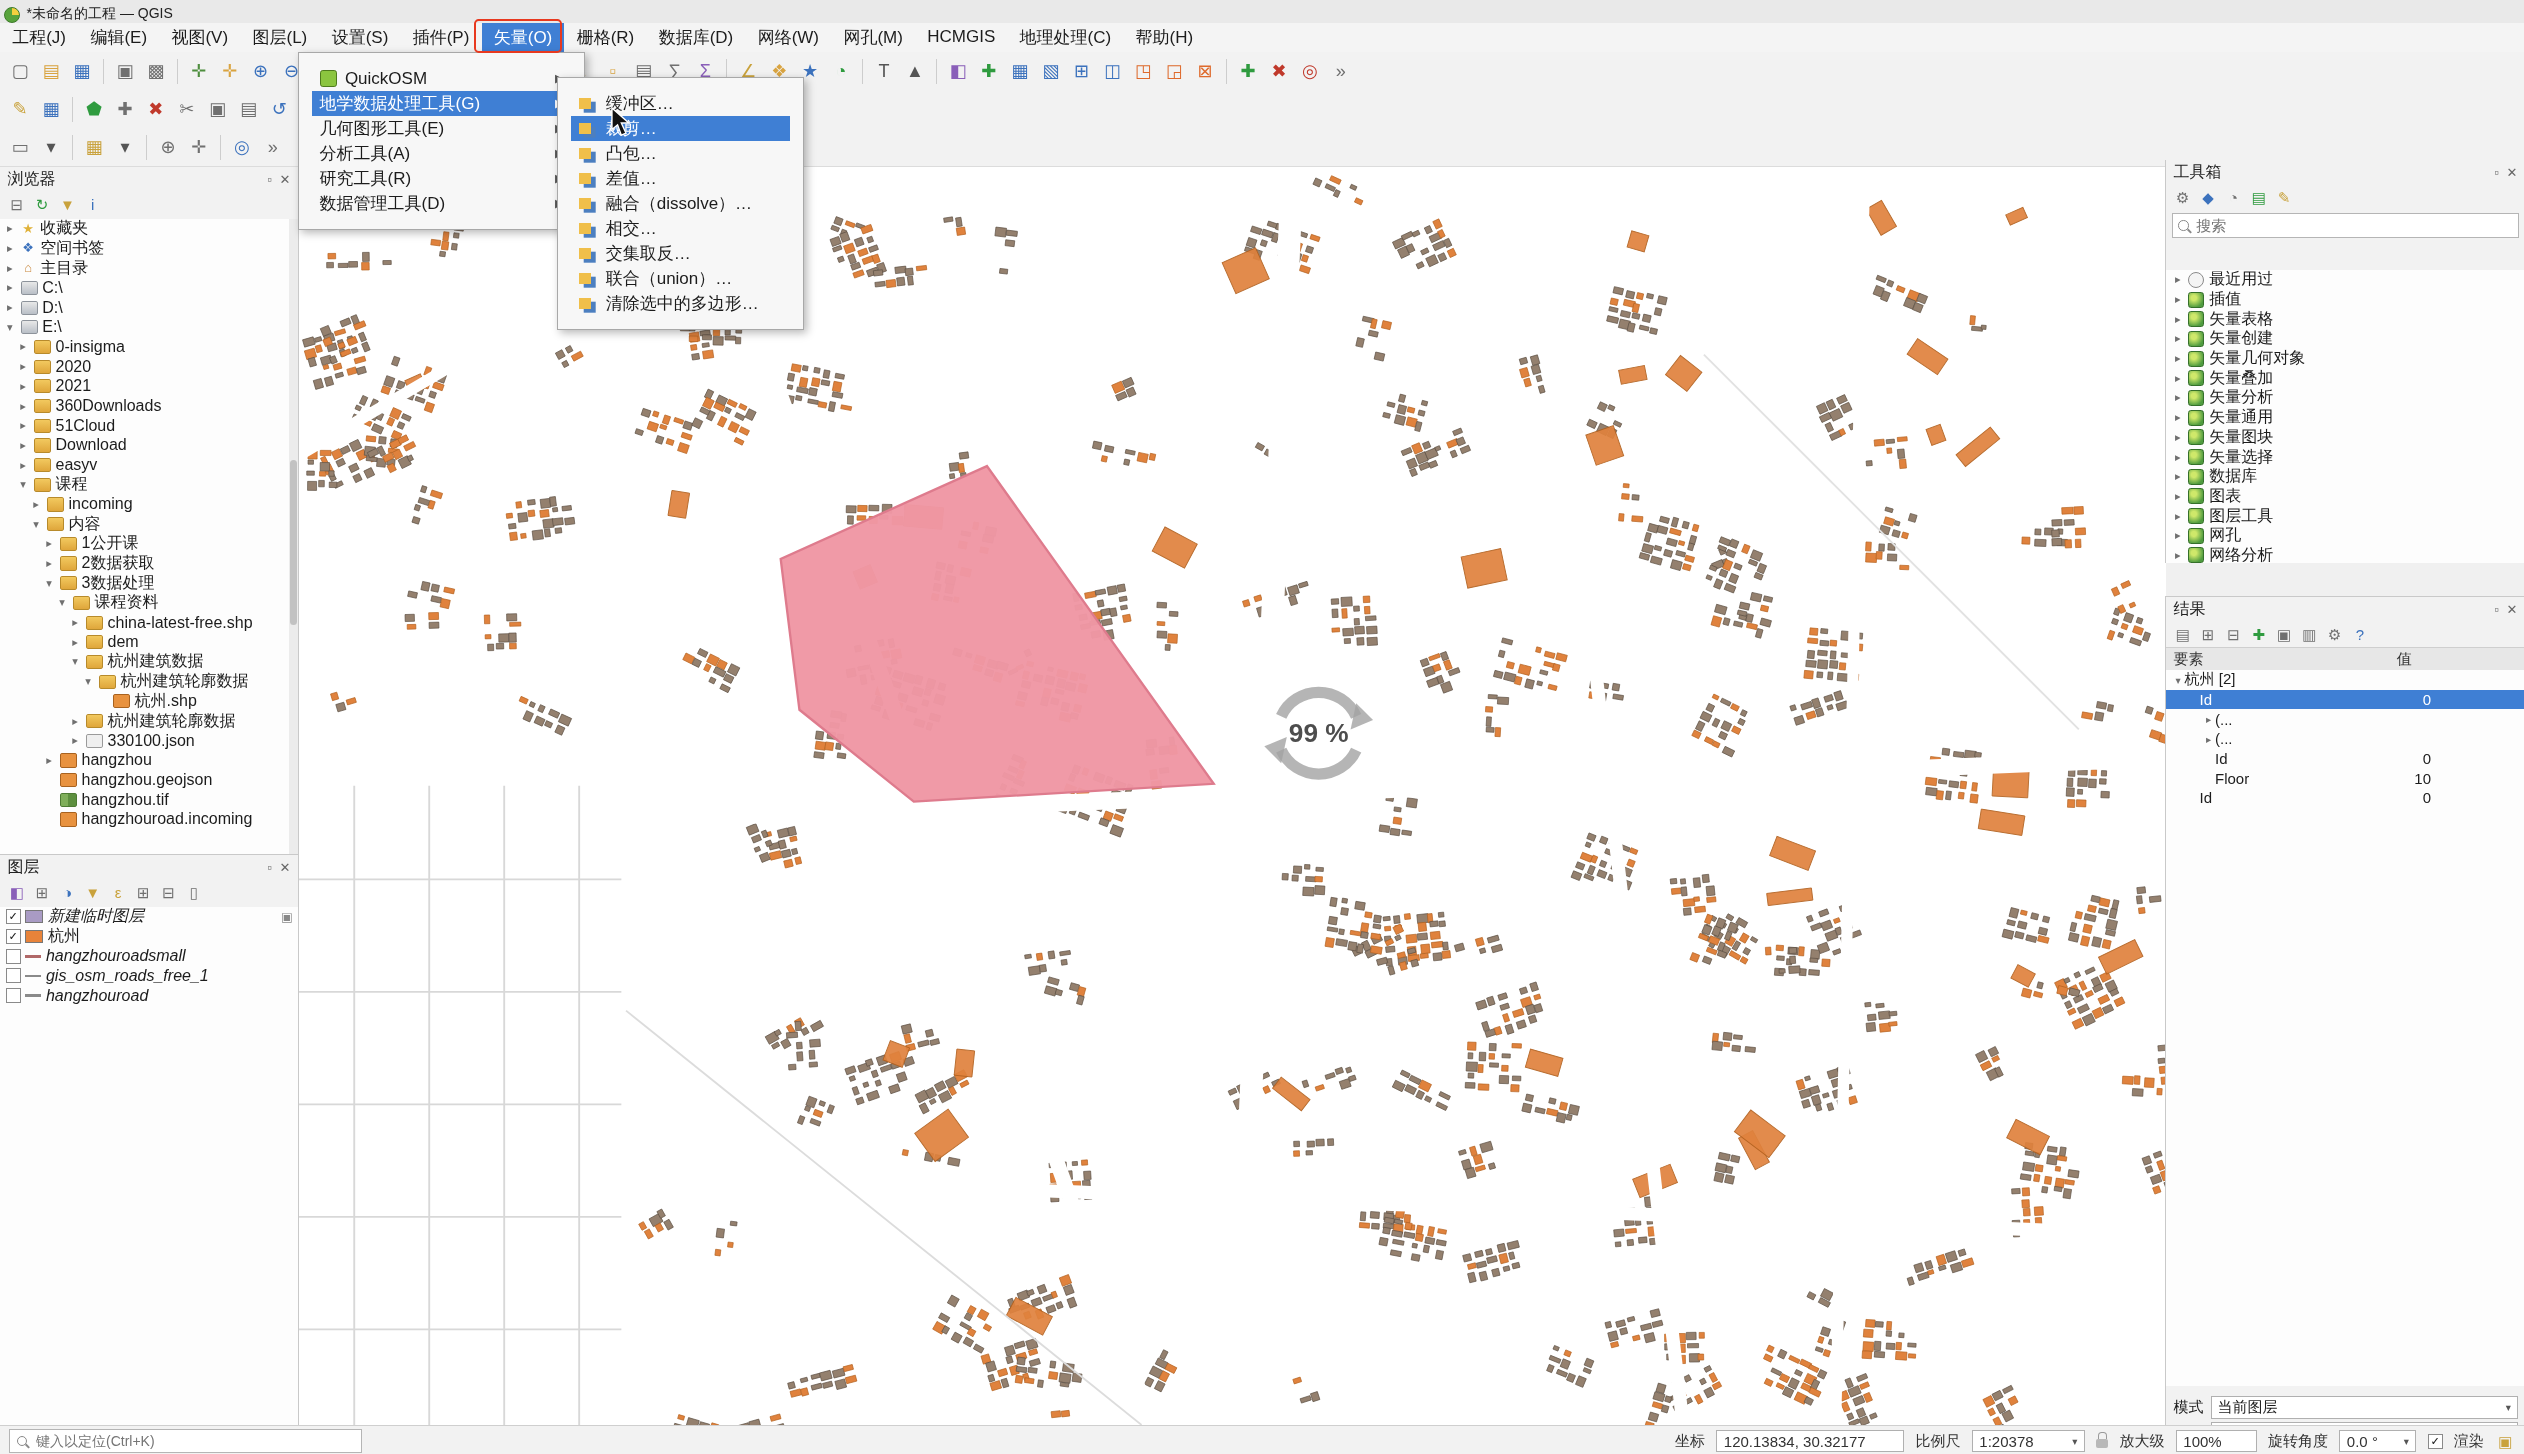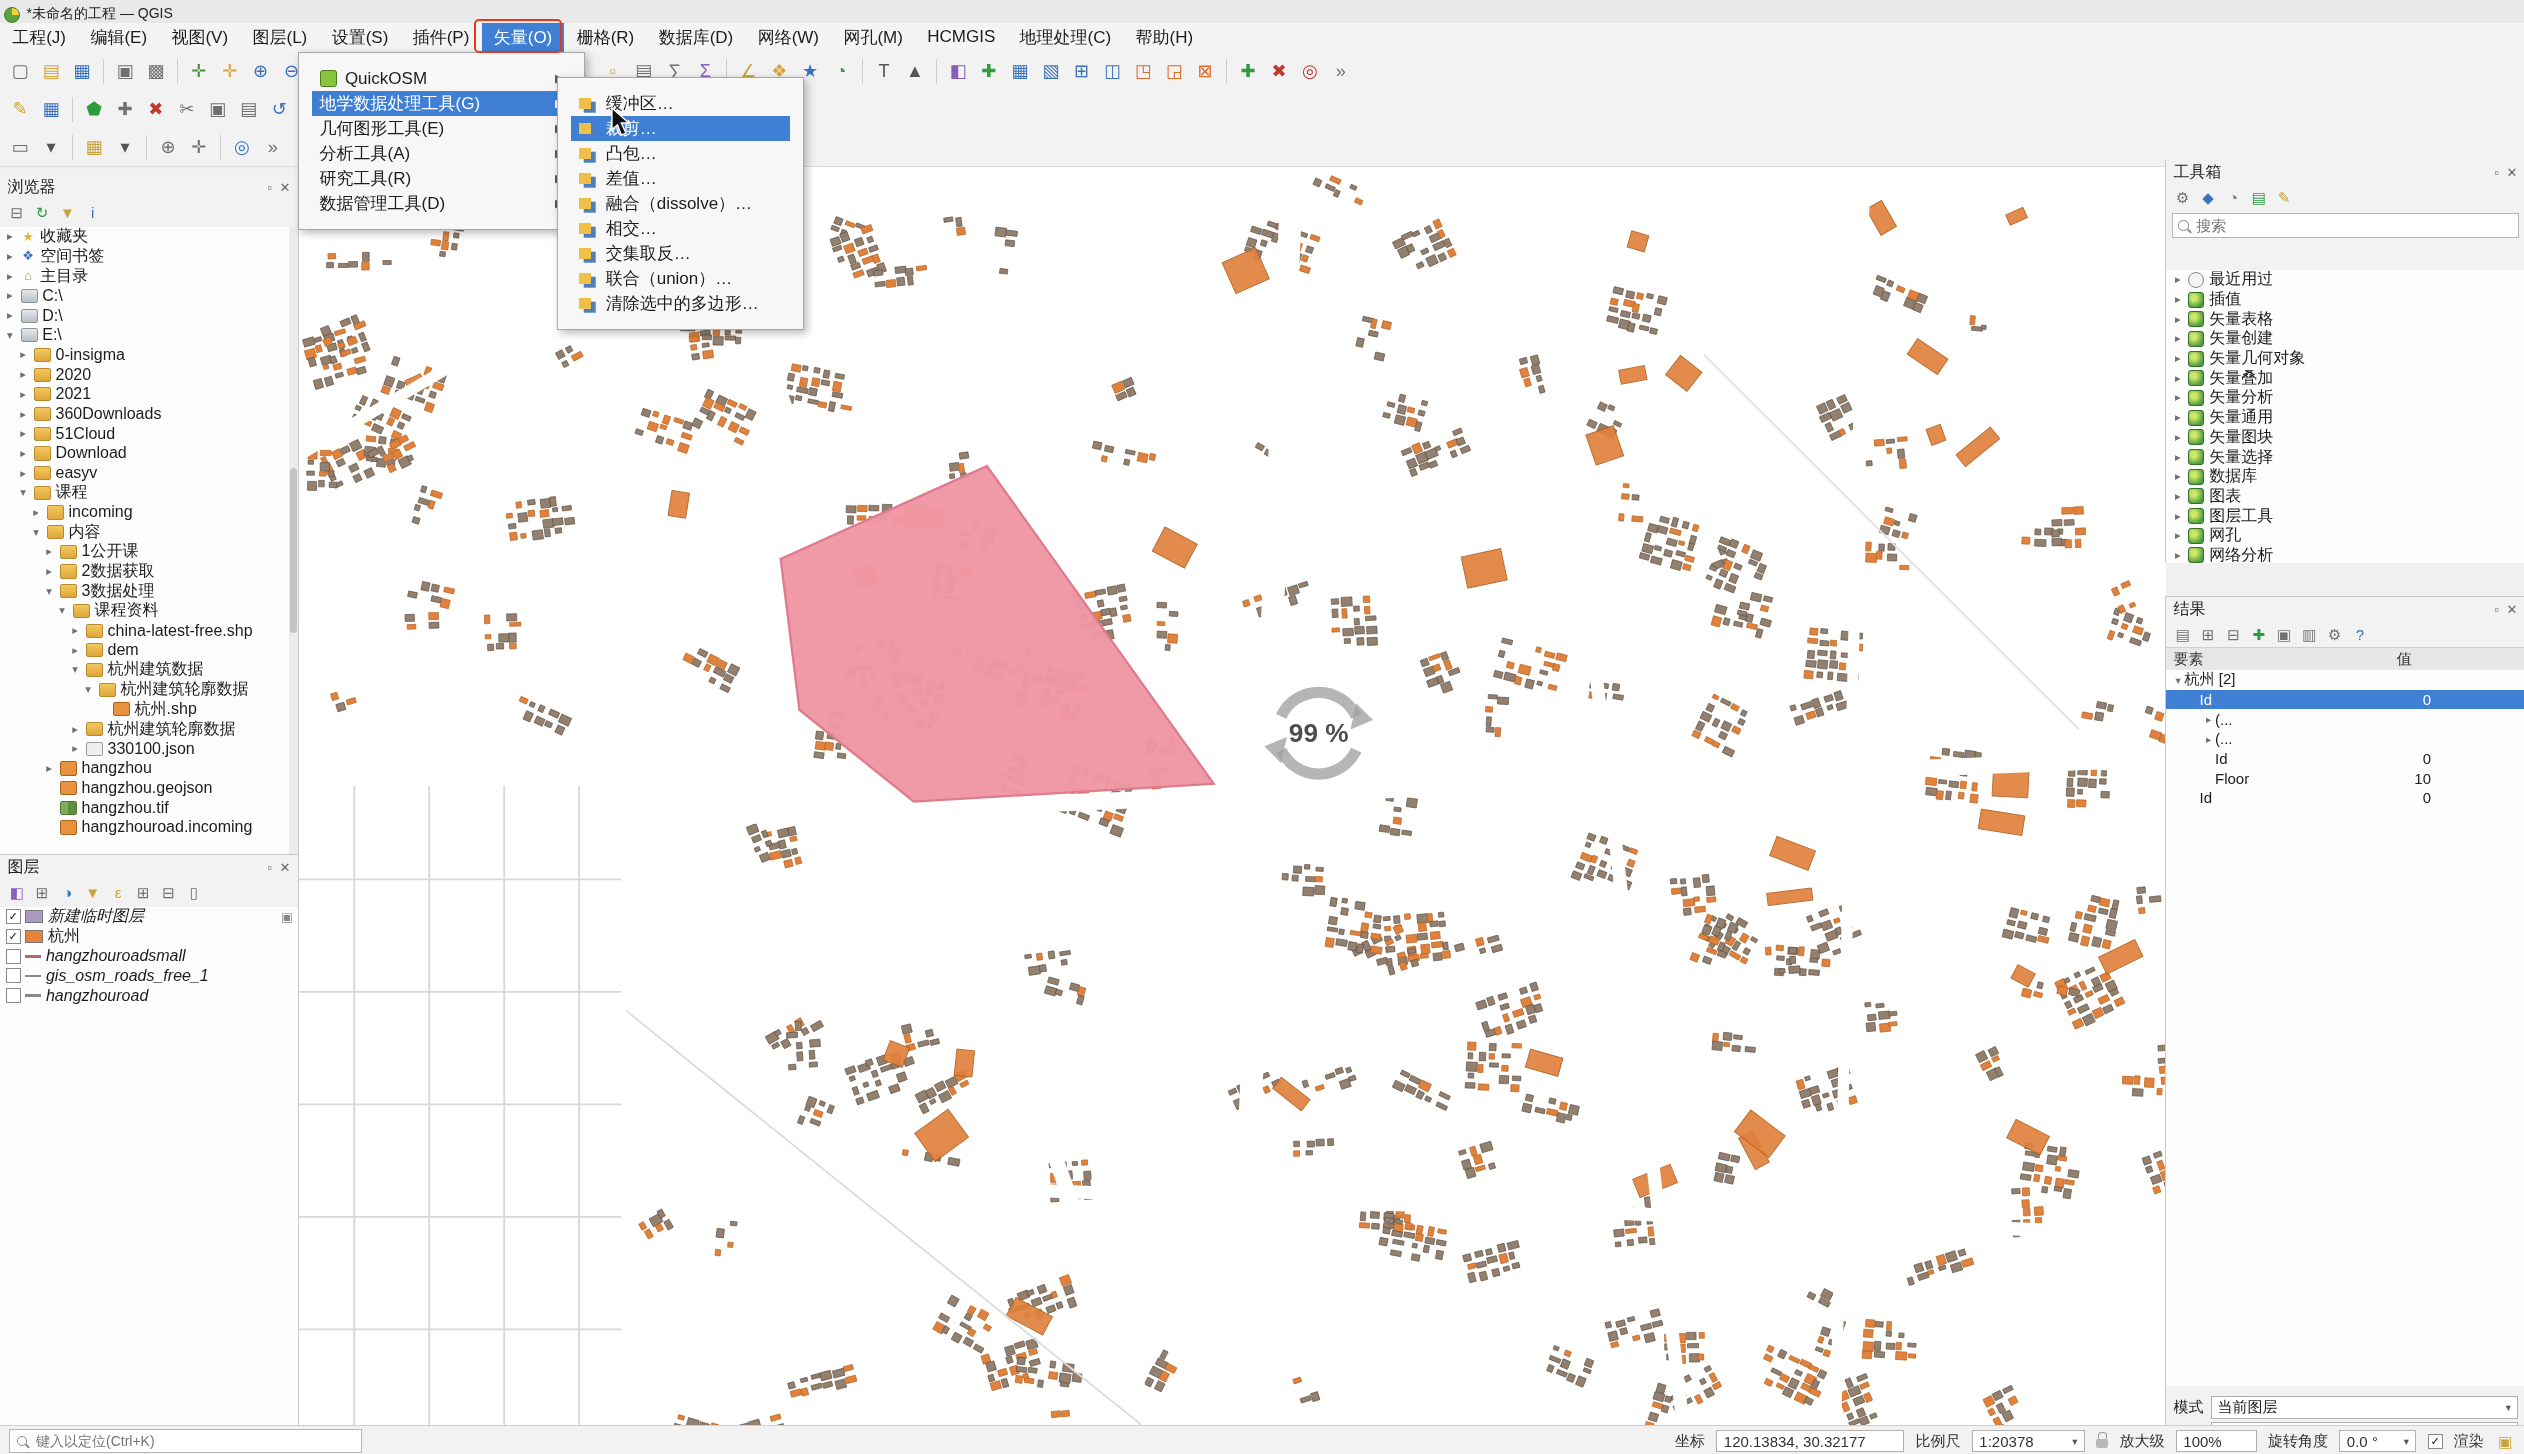"浏览器" div.panel { top: 175px -> 167px }
